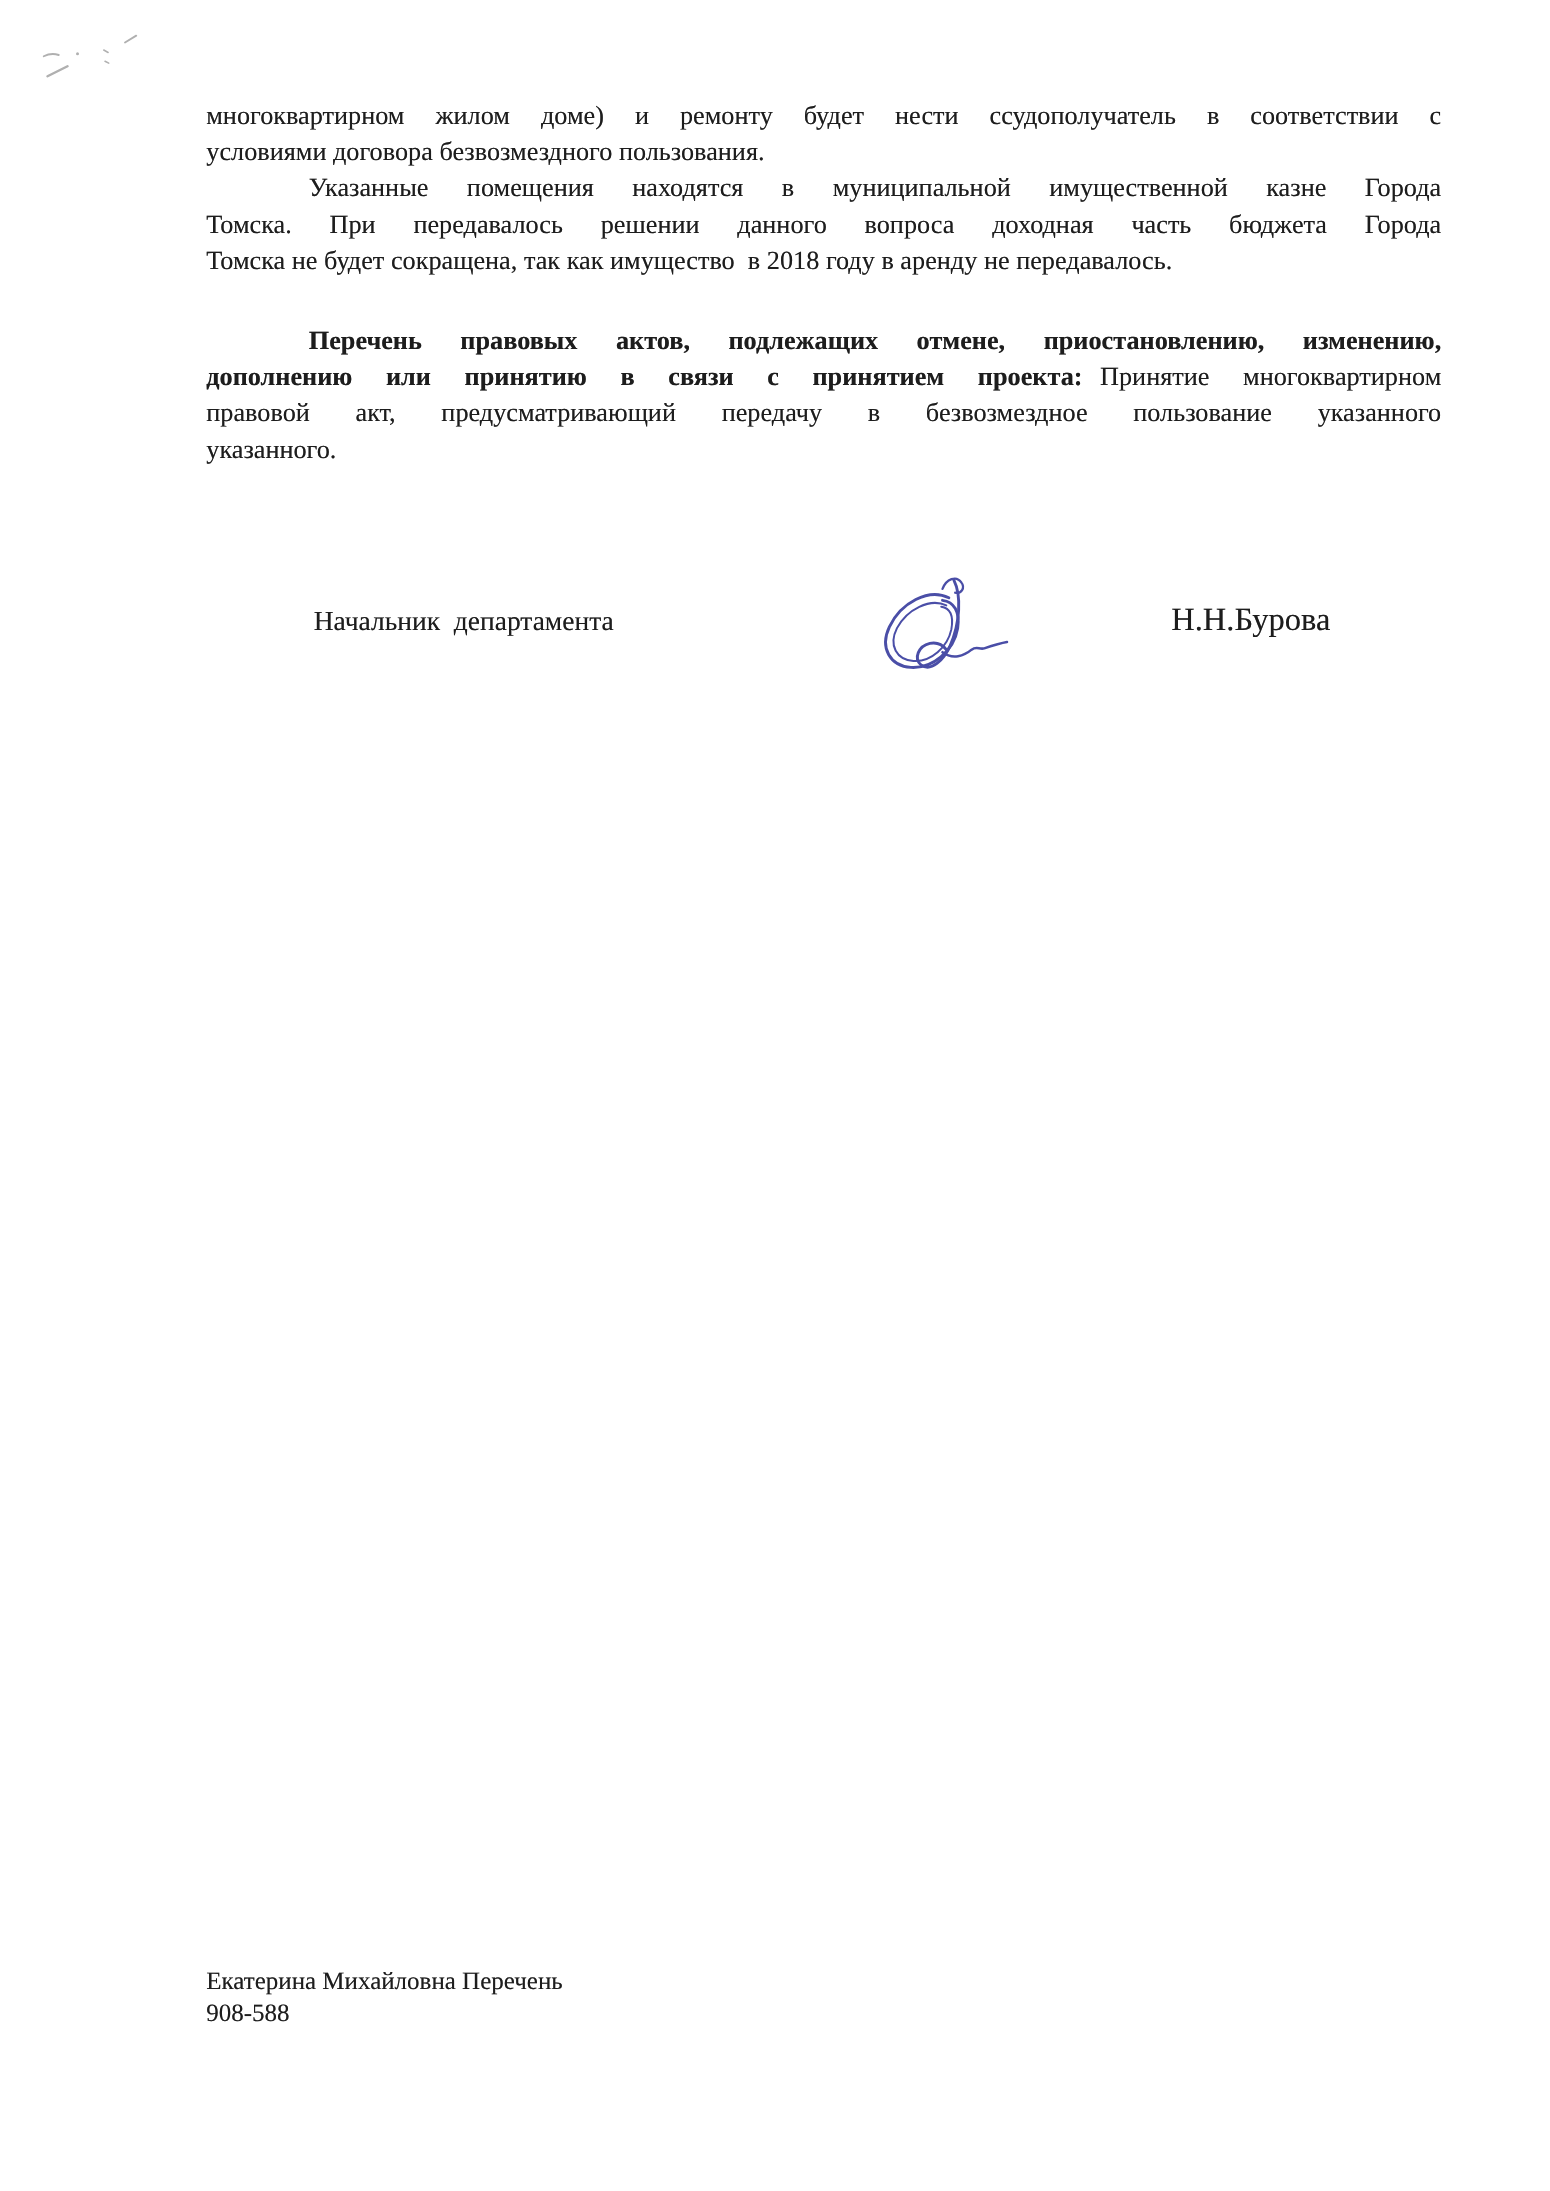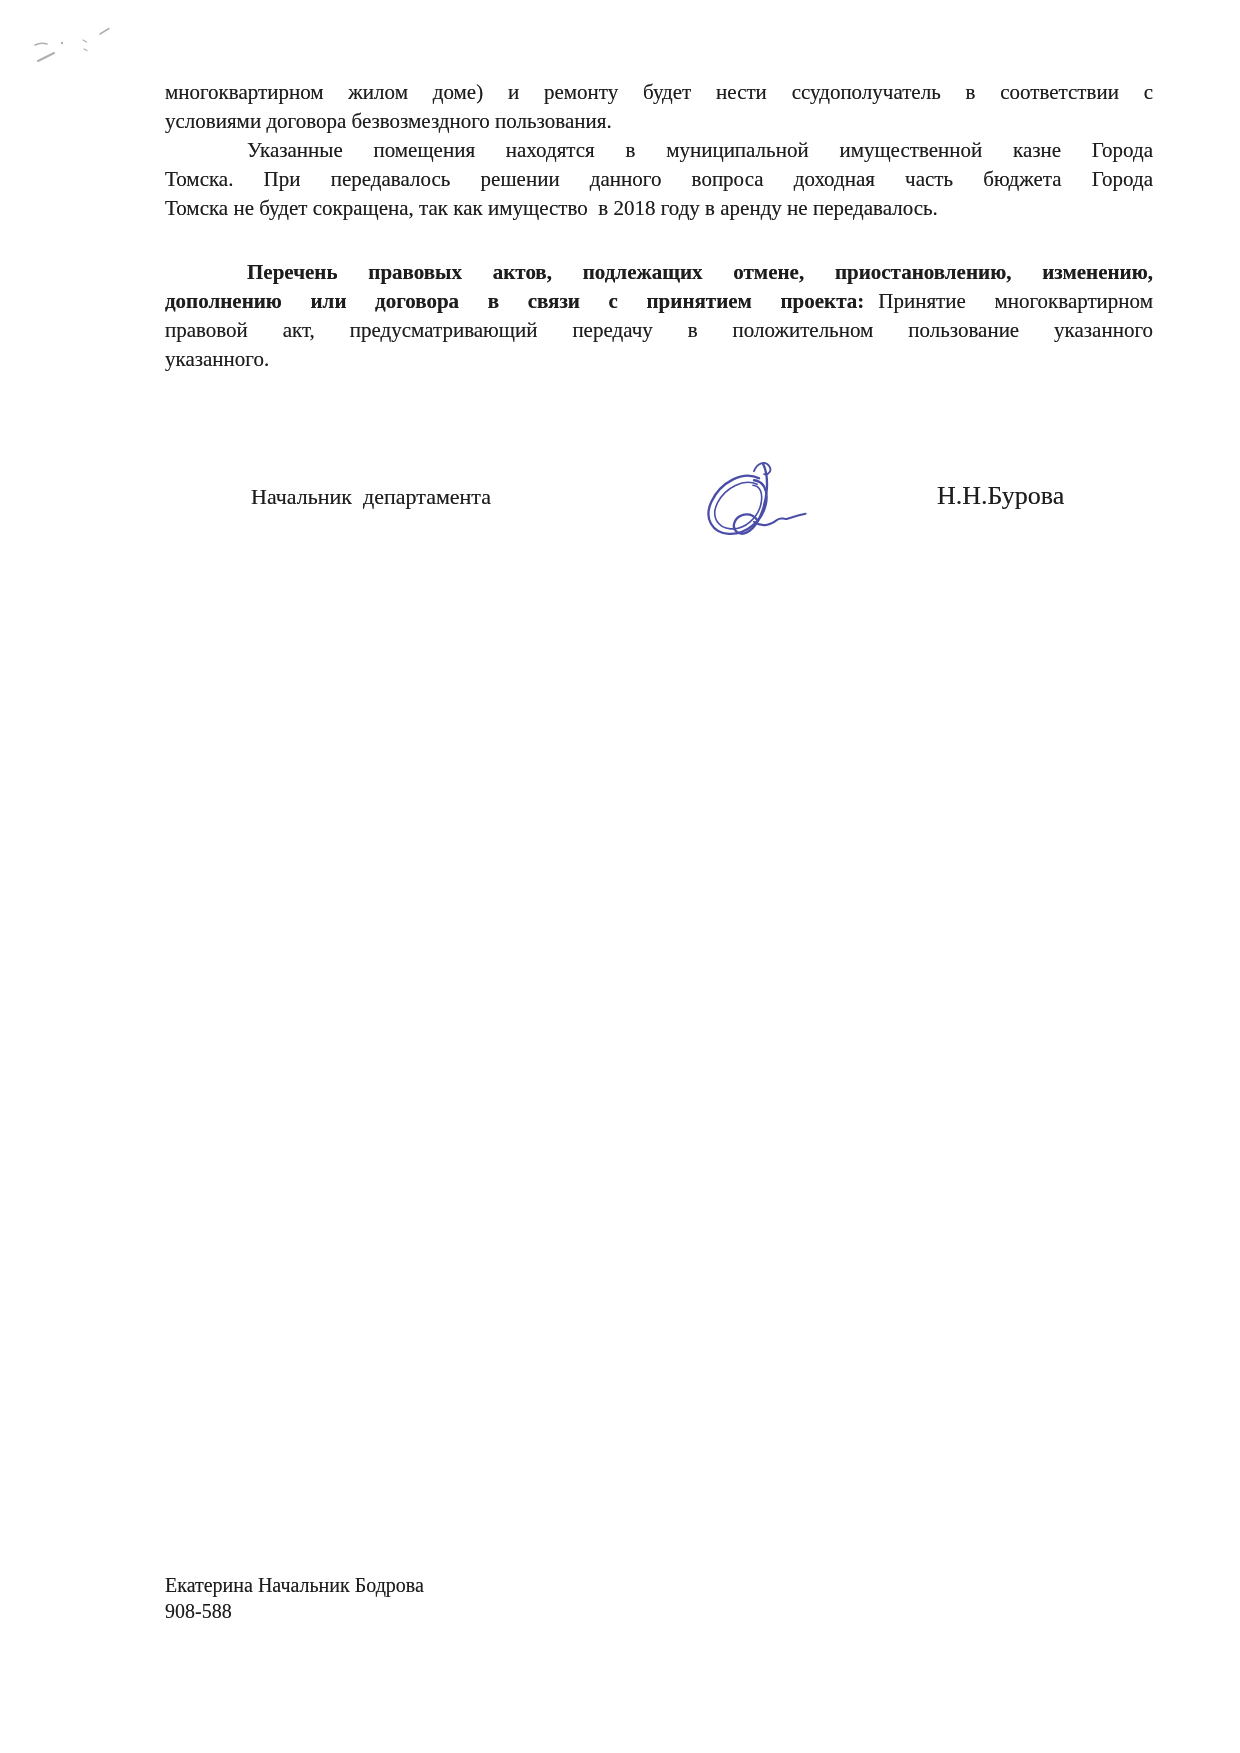"дополнению или договора в связи" span.bold { text: договора -> принятию }
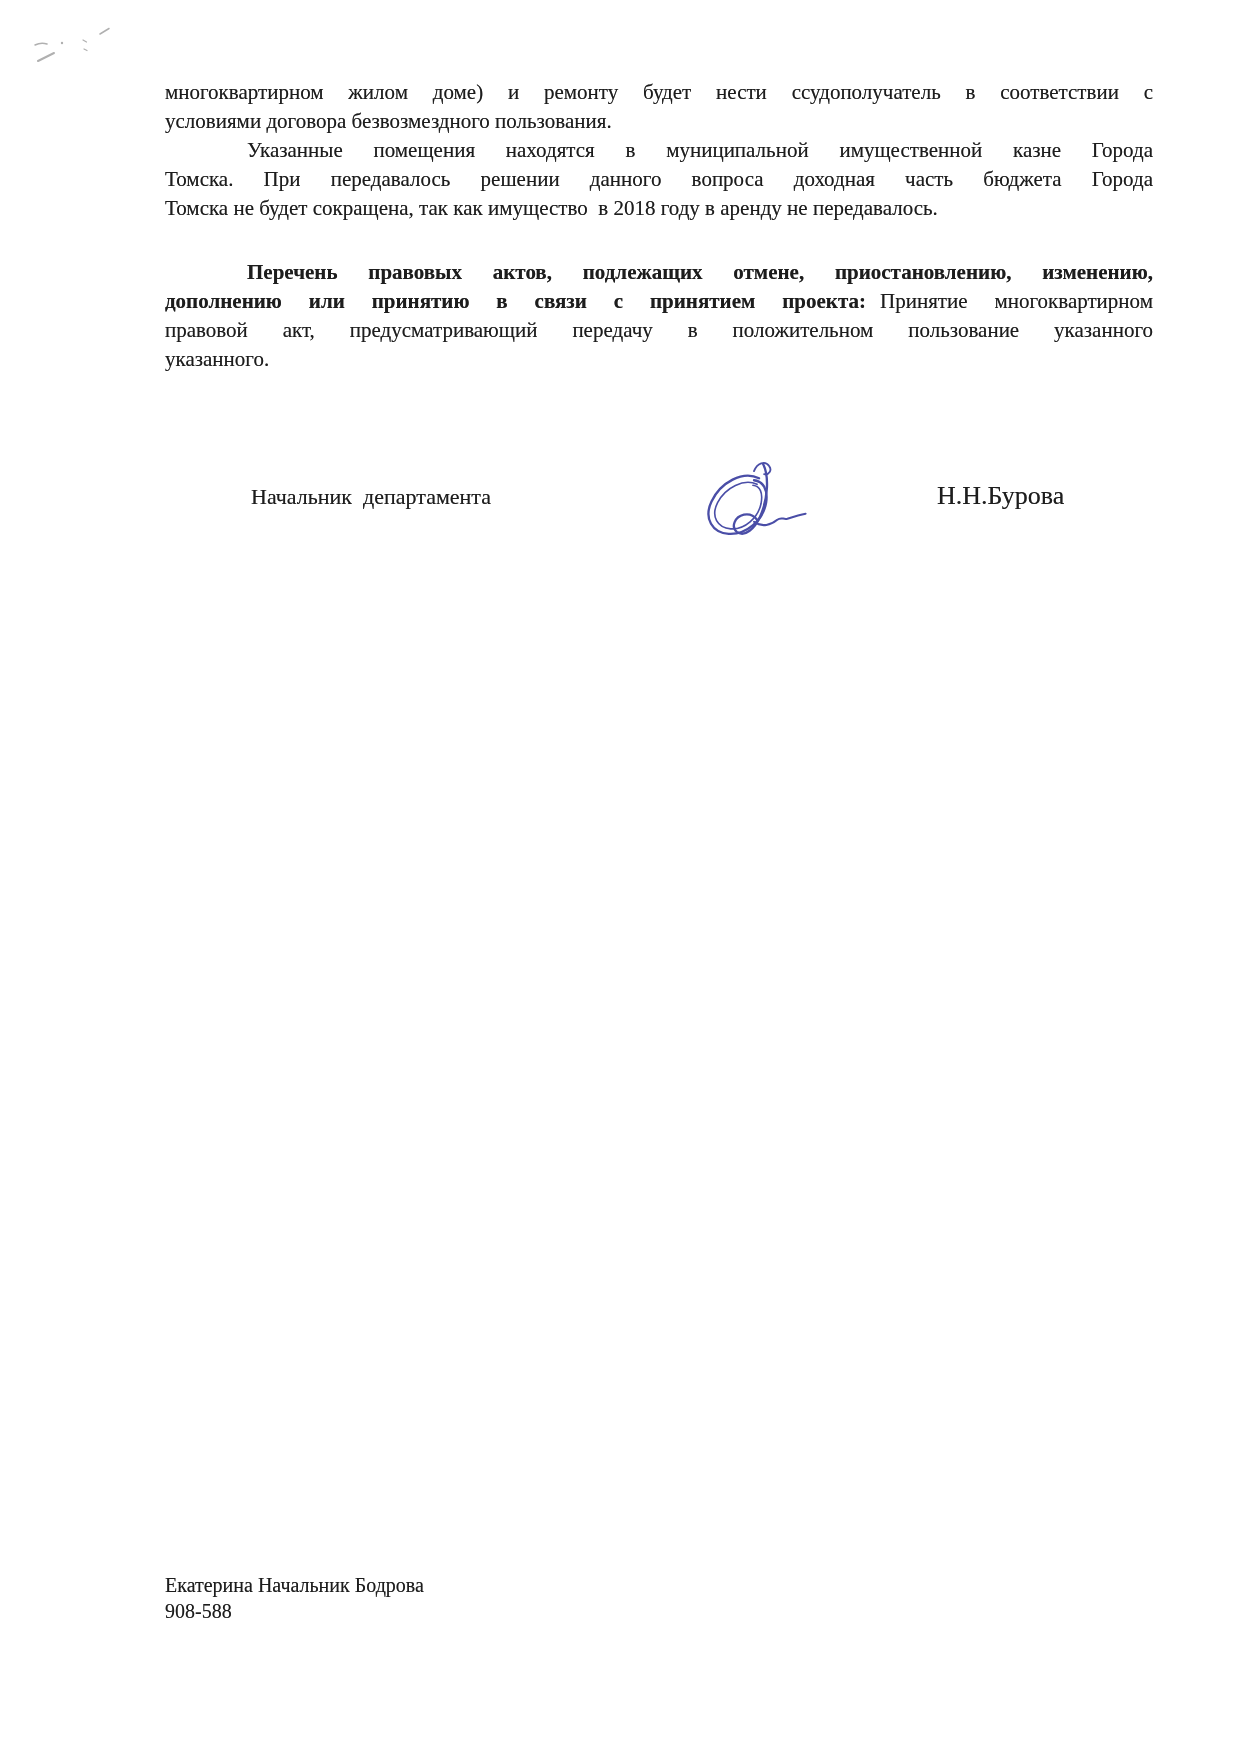"правовой акт, предусматривающий передачу" div.line { text: положительном -> безвозмездное }
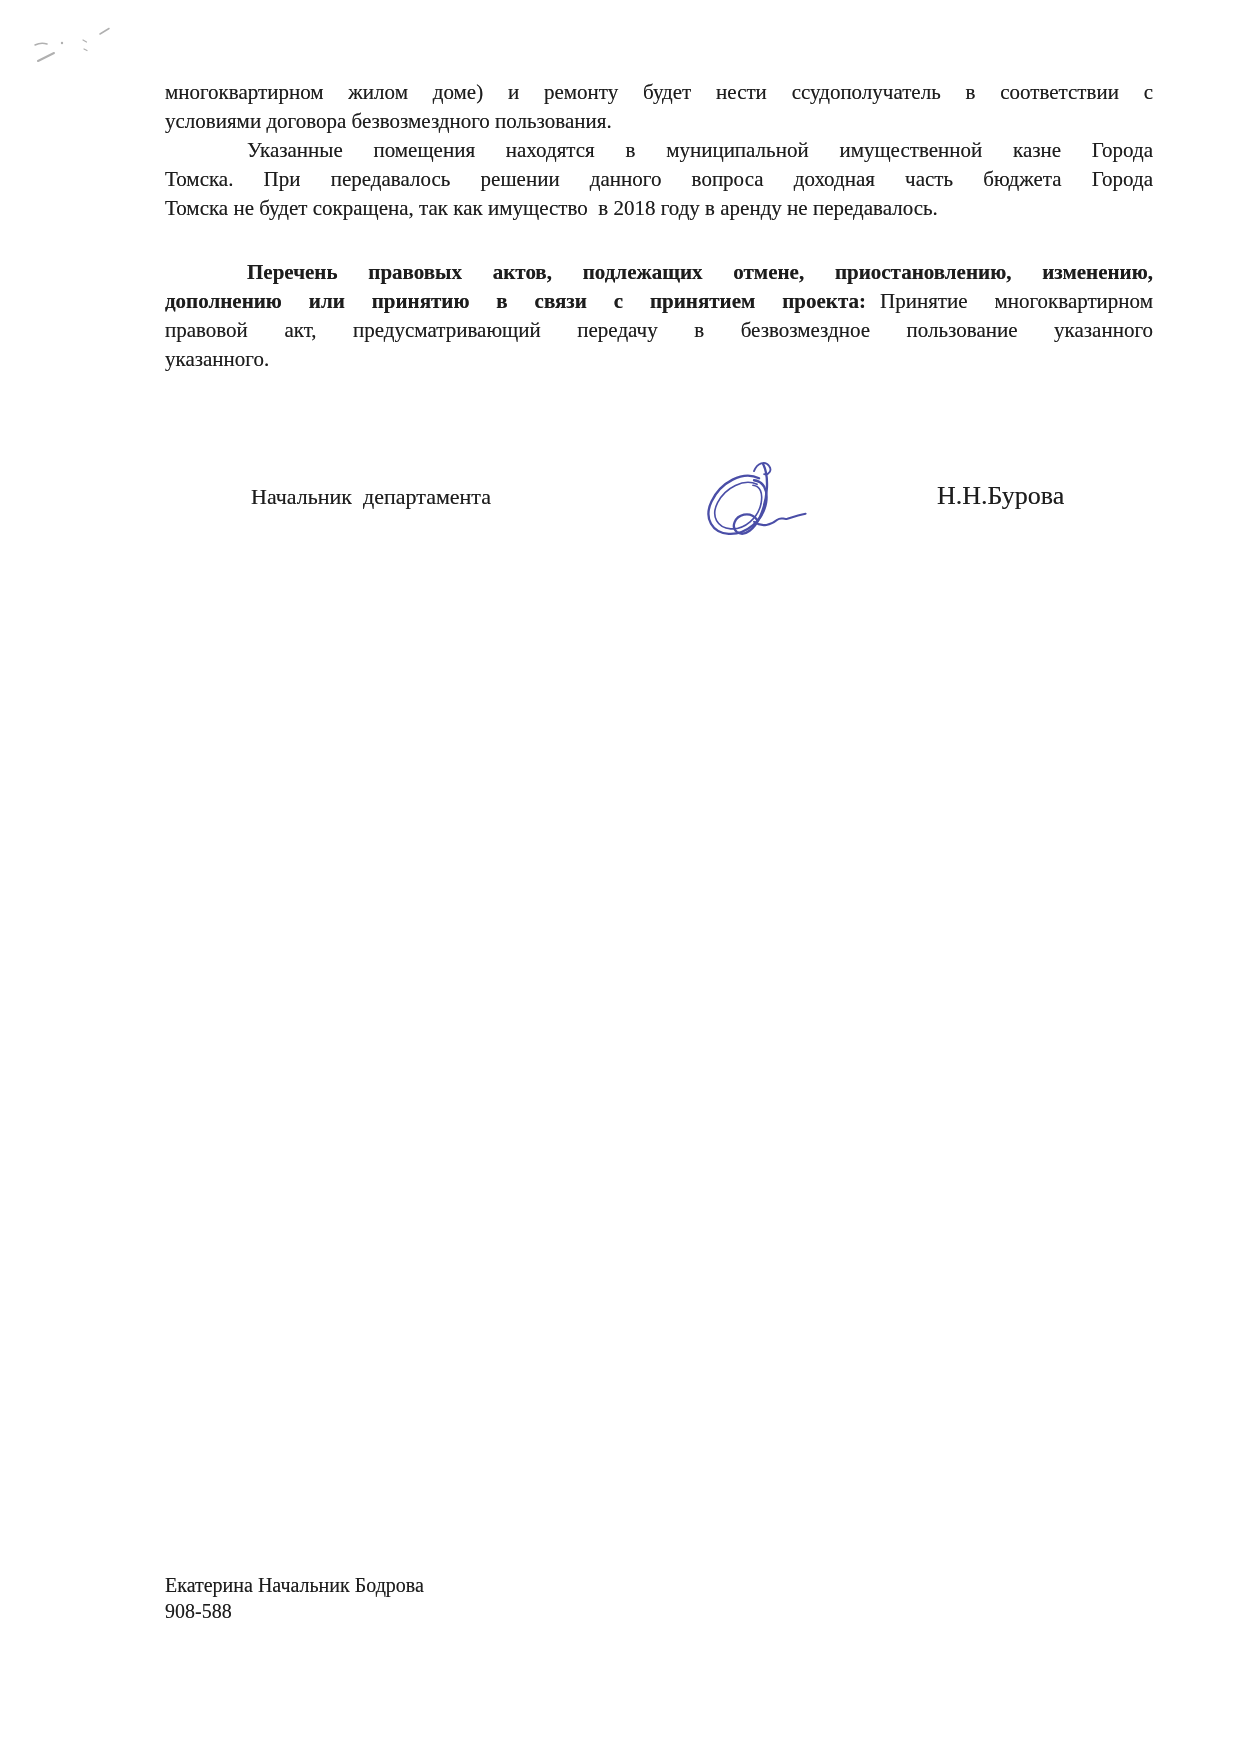"Екатерина Начальник Бодрова" div { text: Начальник Бодрова -> Михайловна Перечень }
